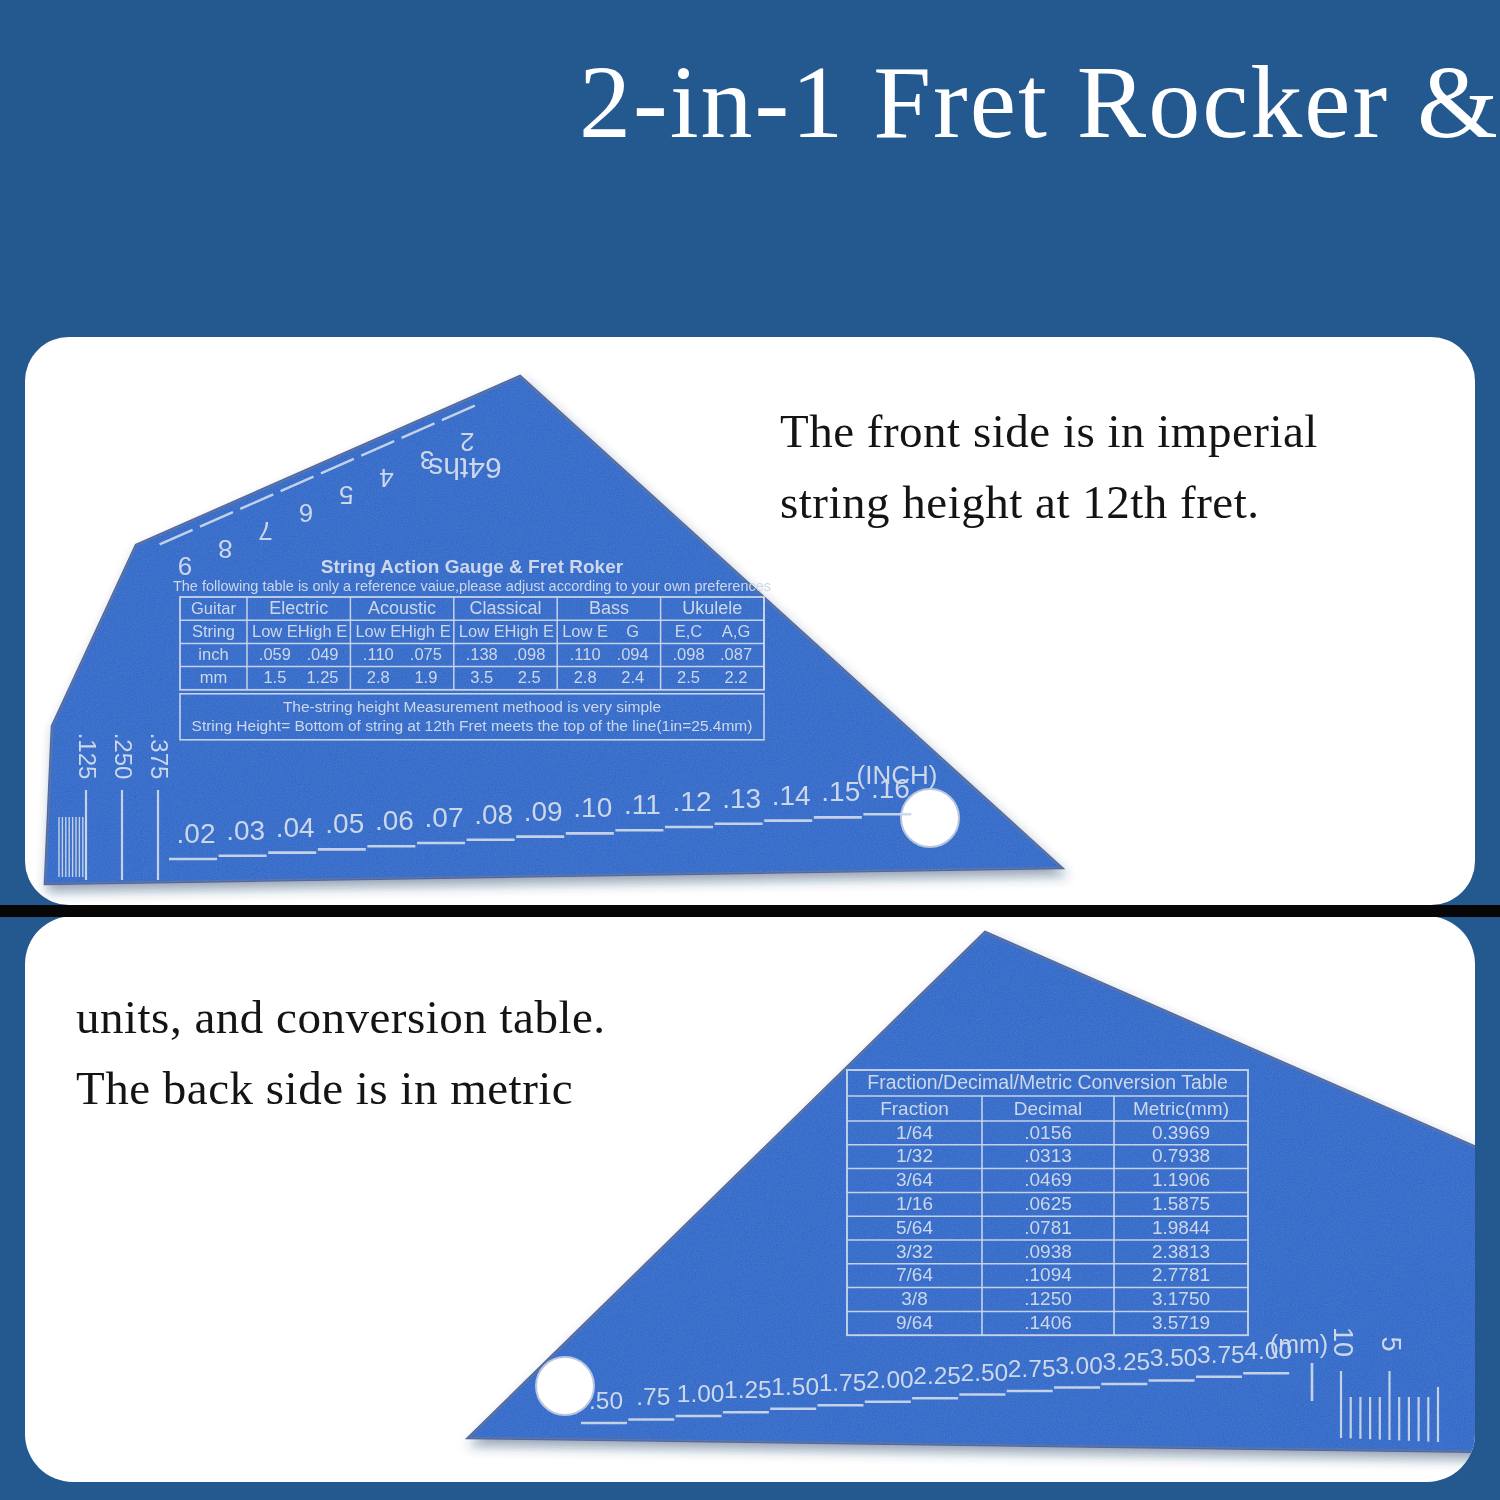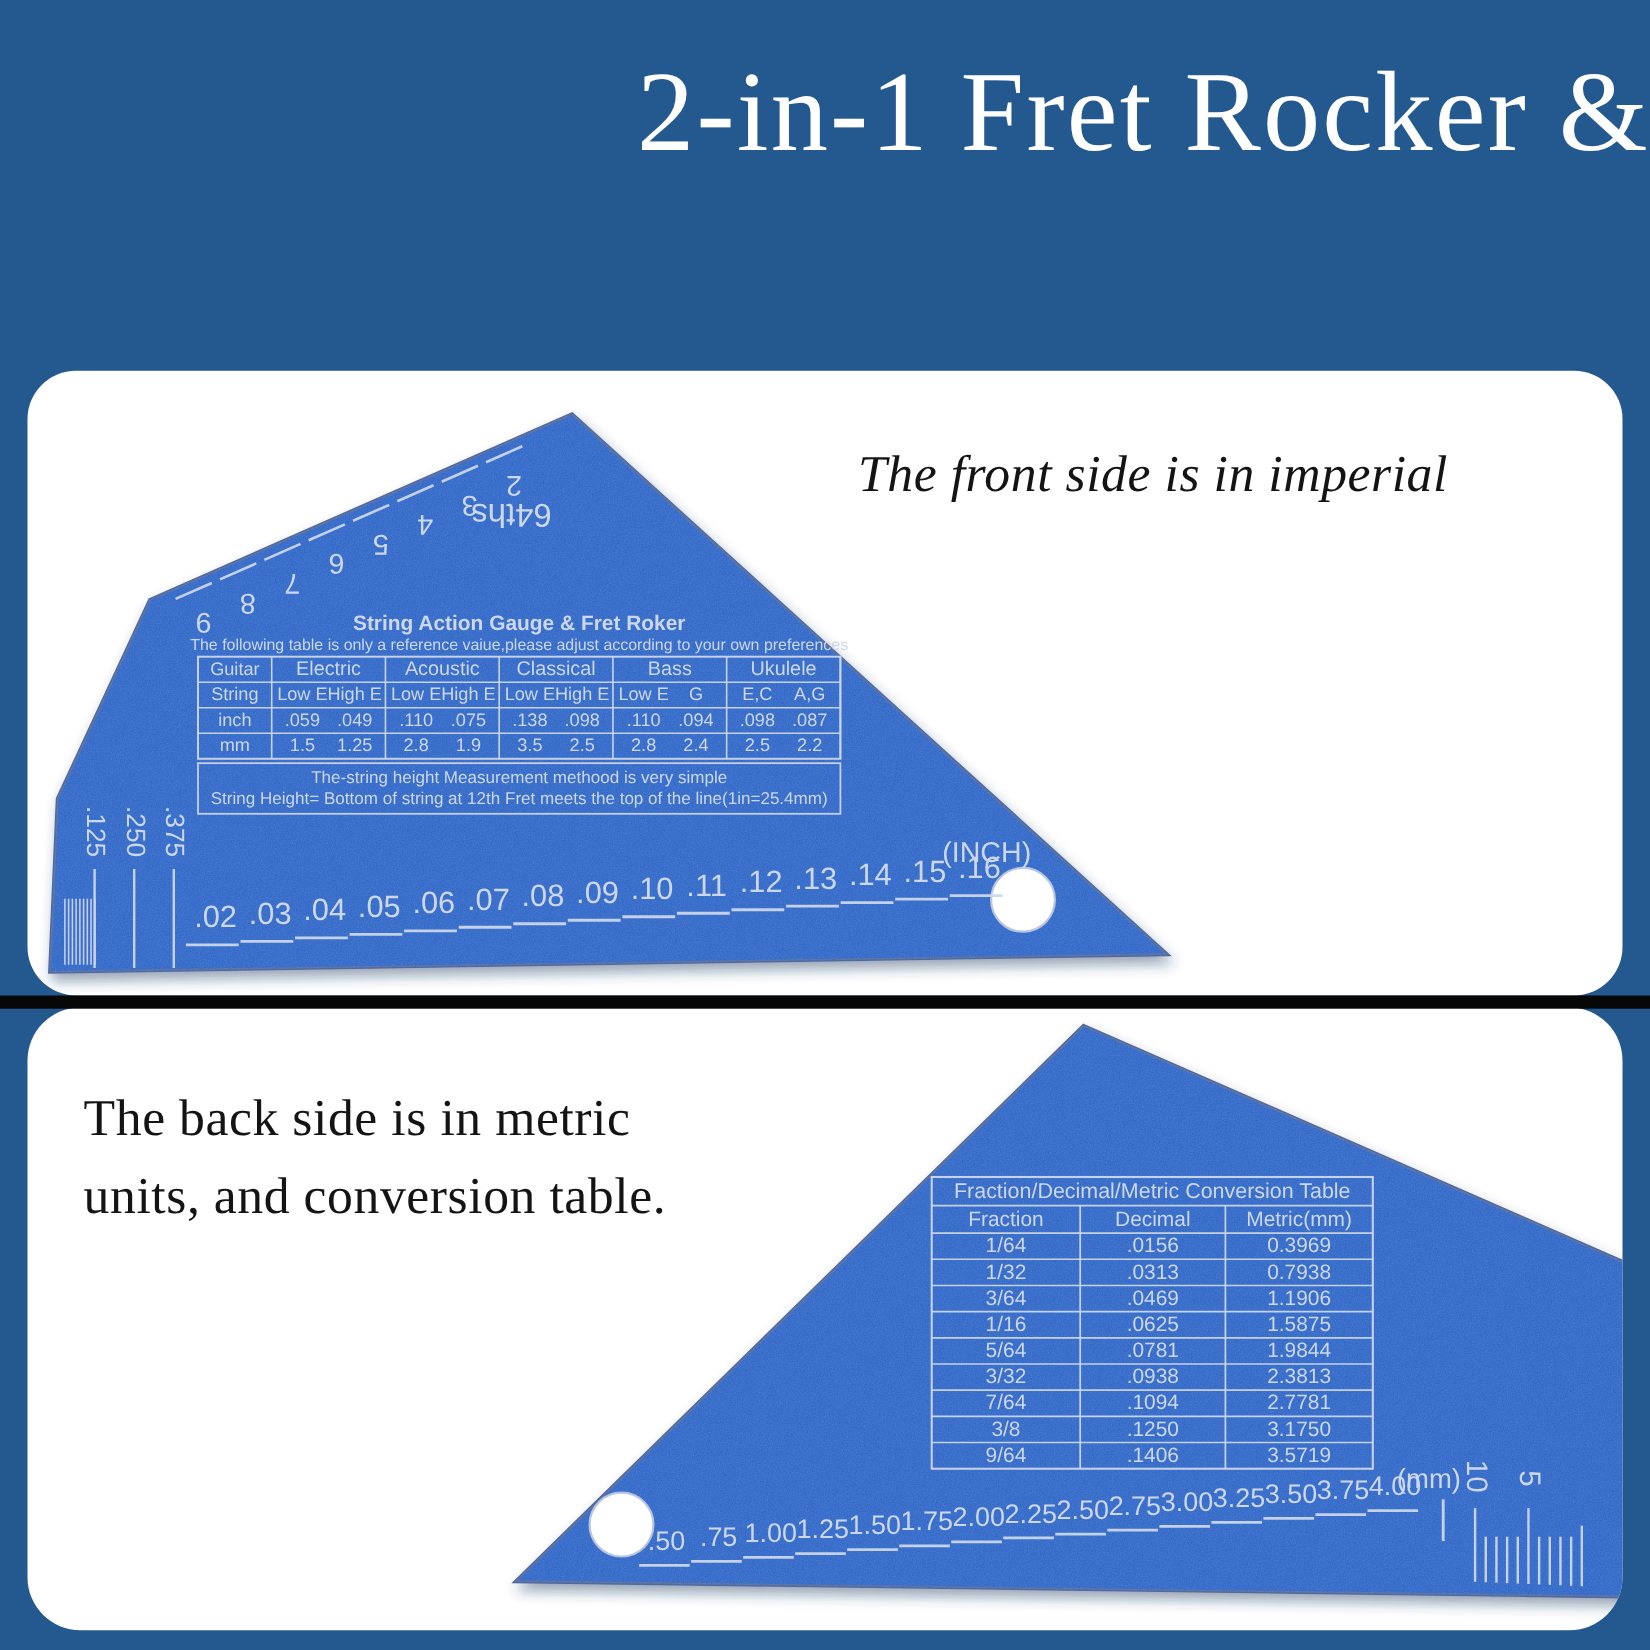"The front side is in" .desc-front { font-style: italic -> none }
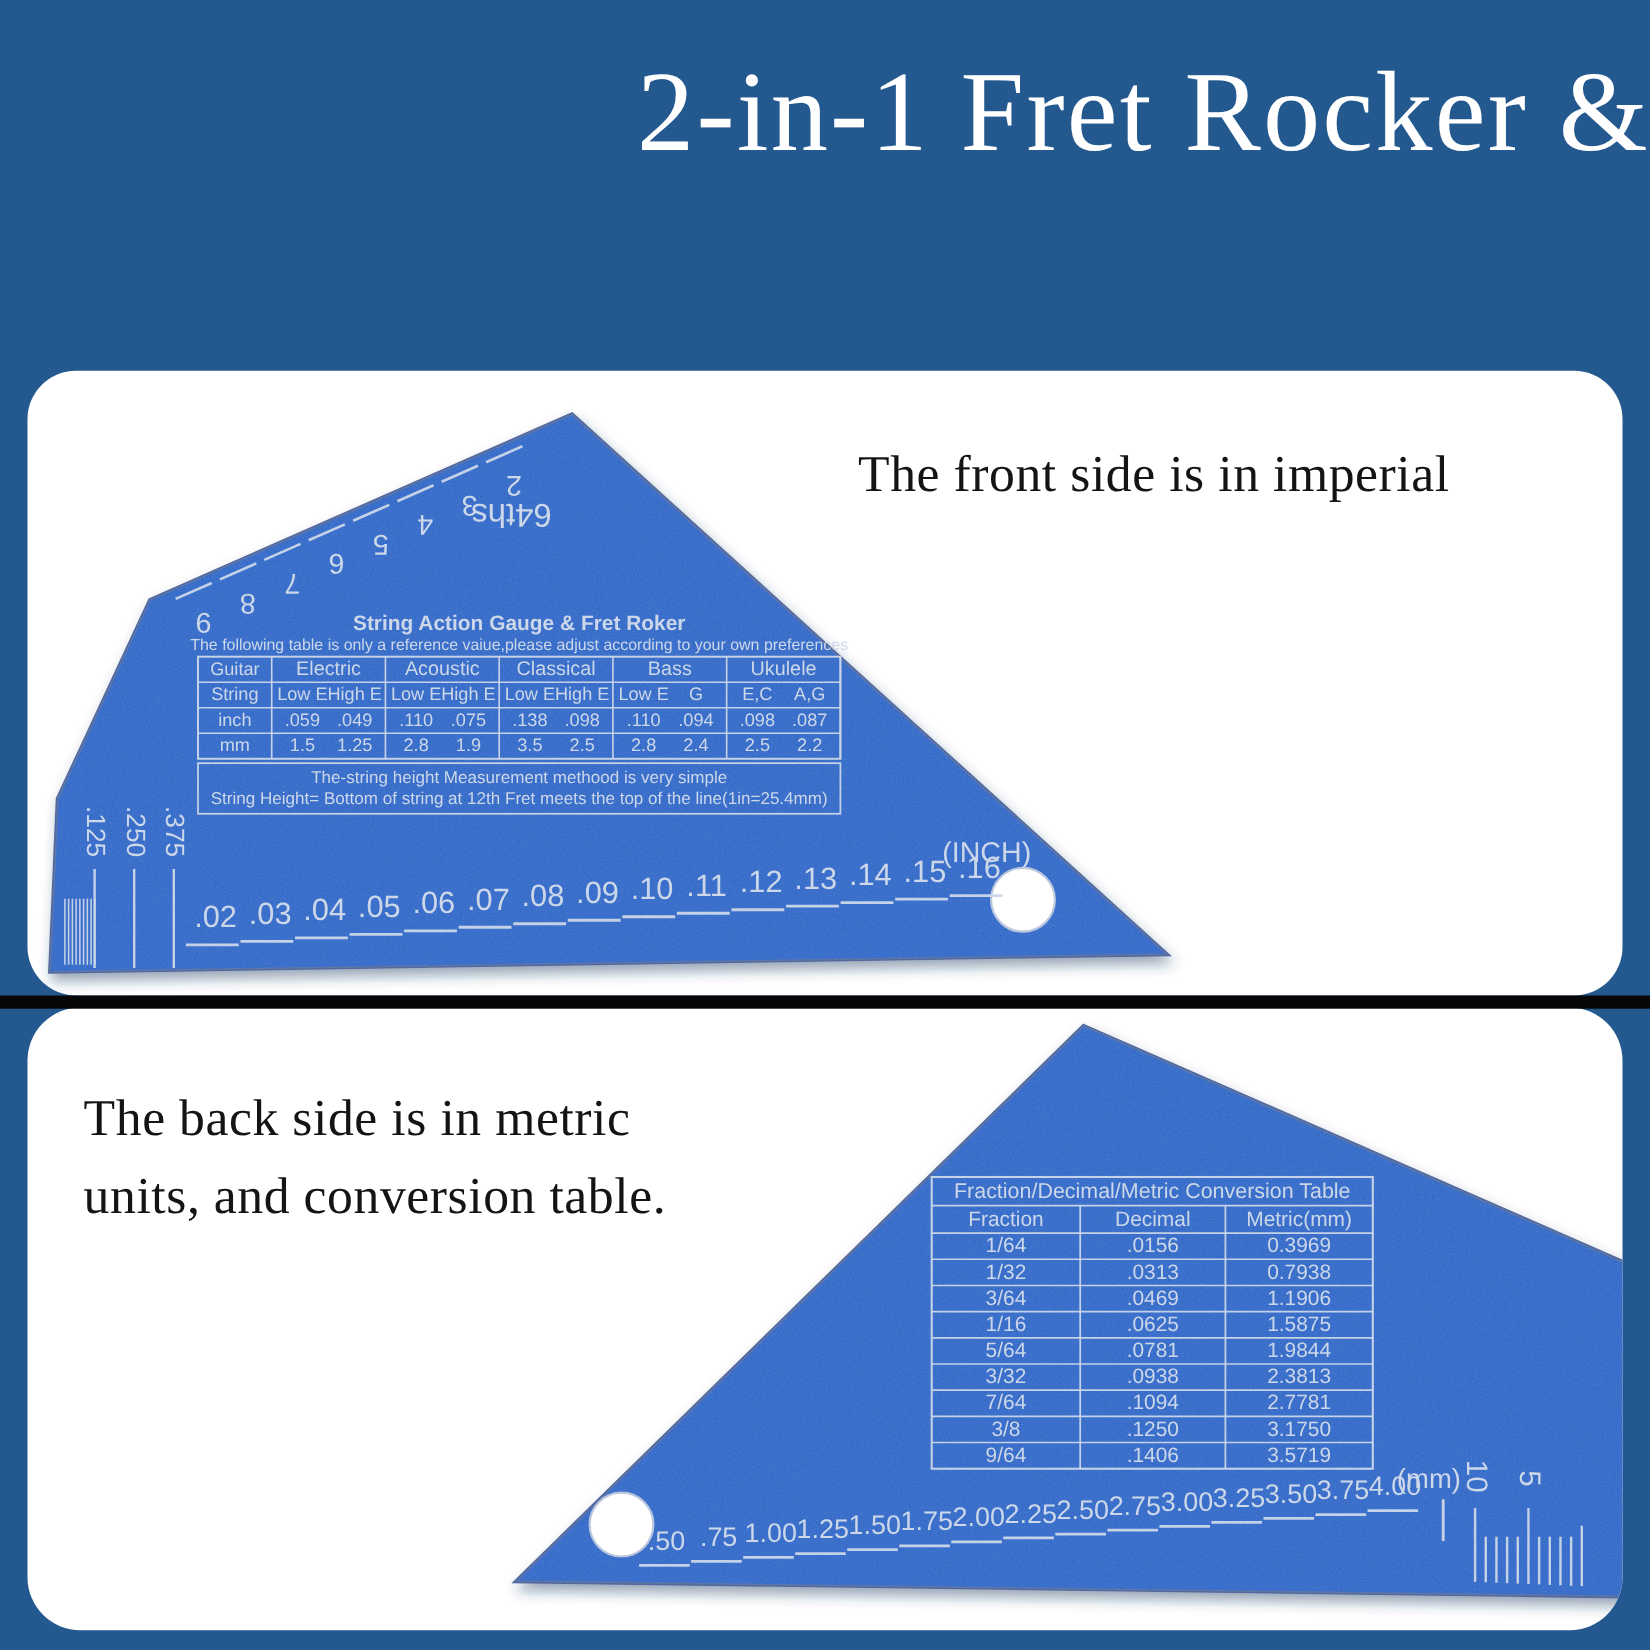"string height at 12th fret." div { html: none -> <div>string height at 12th fret.</div> }
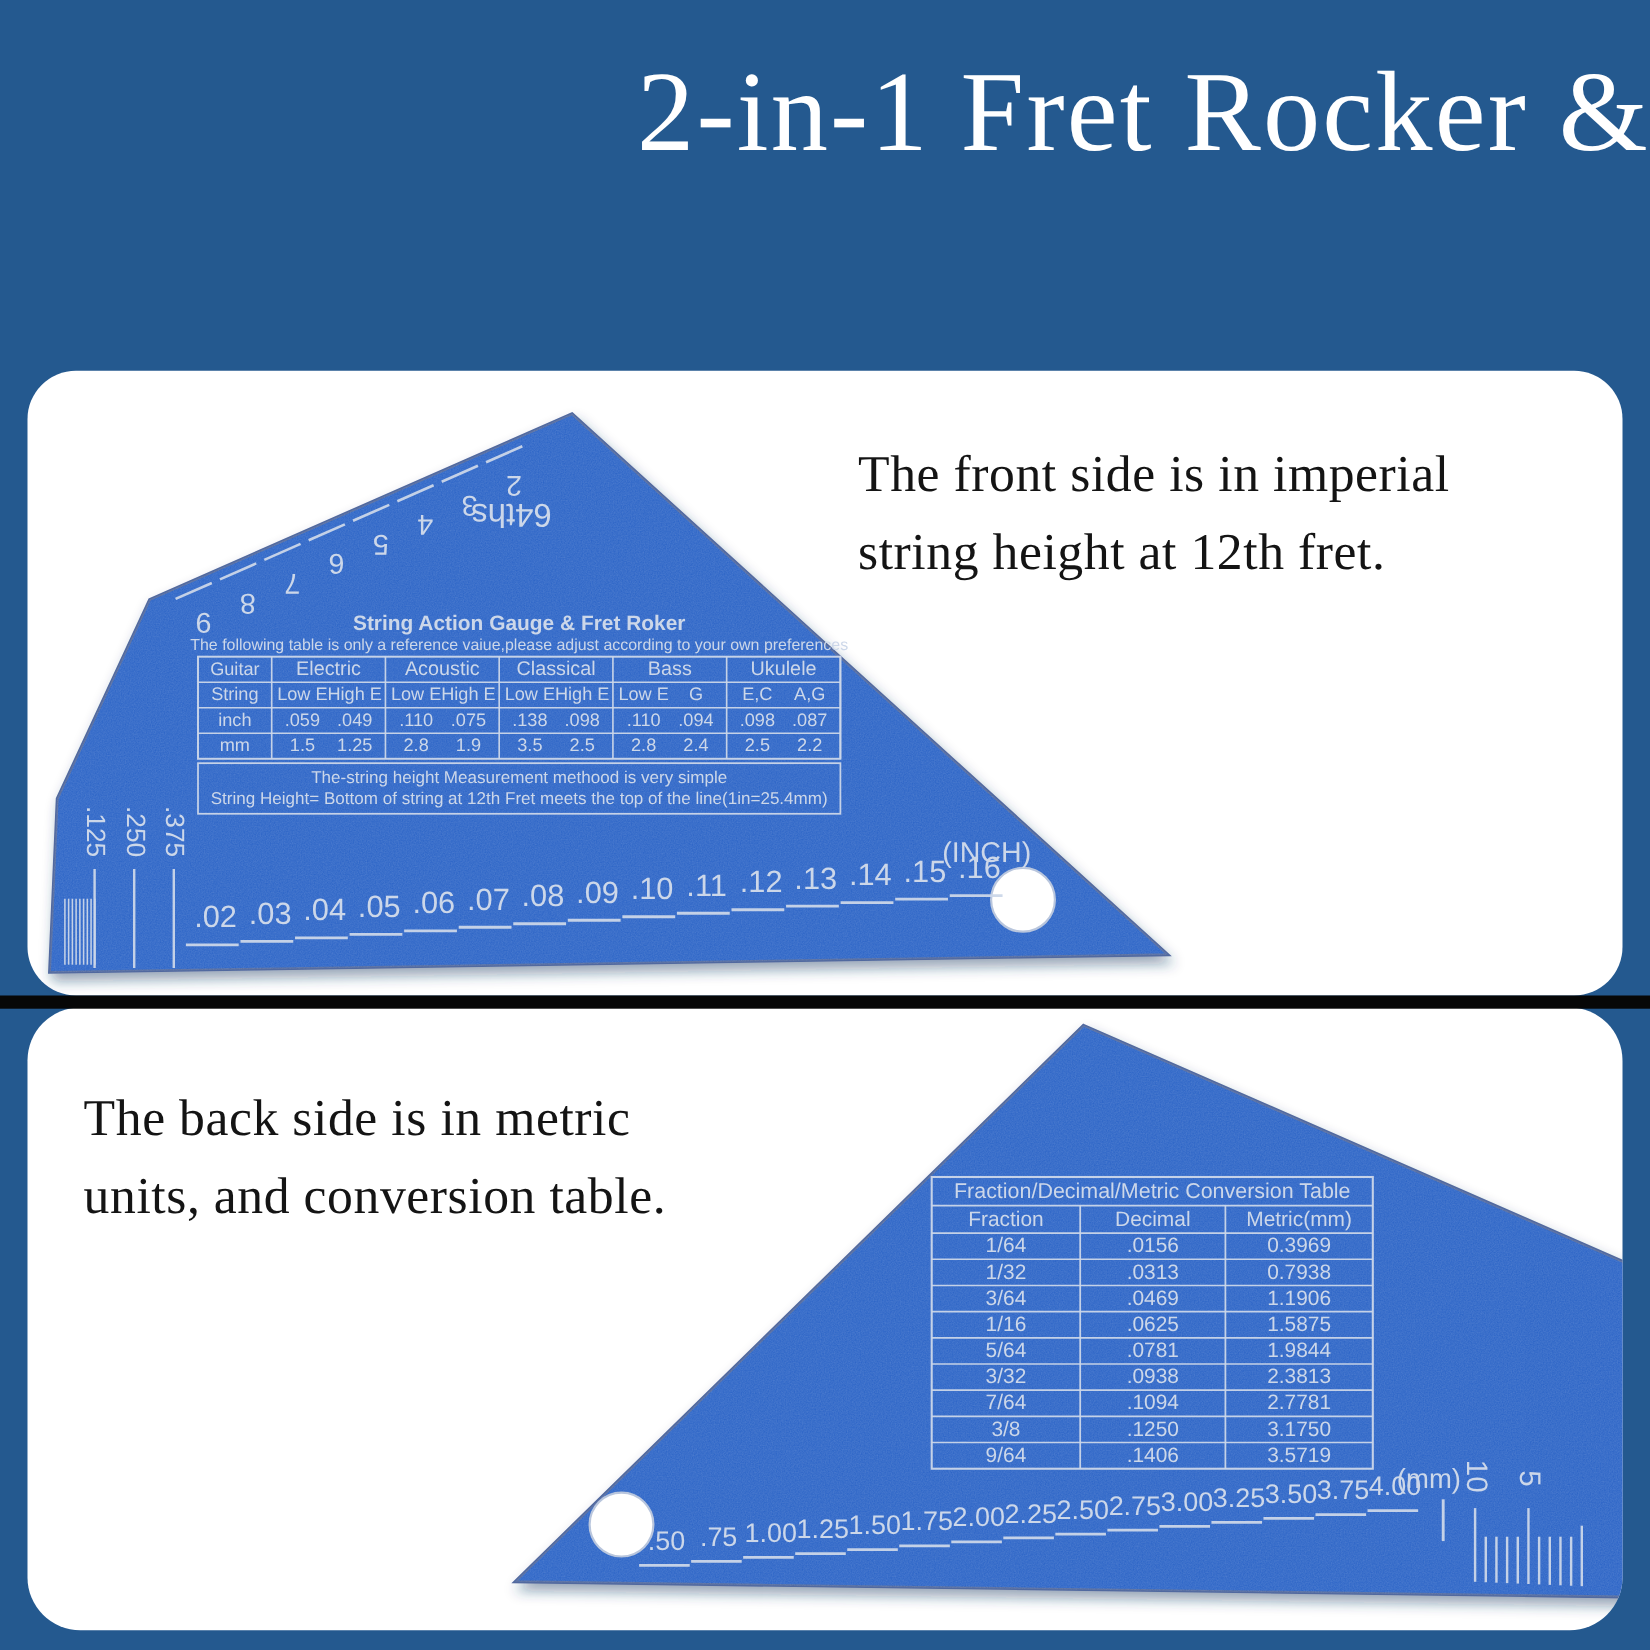"The back side is in" div { order: before "units, and conversion table." -> after "units, and conversion table." }
